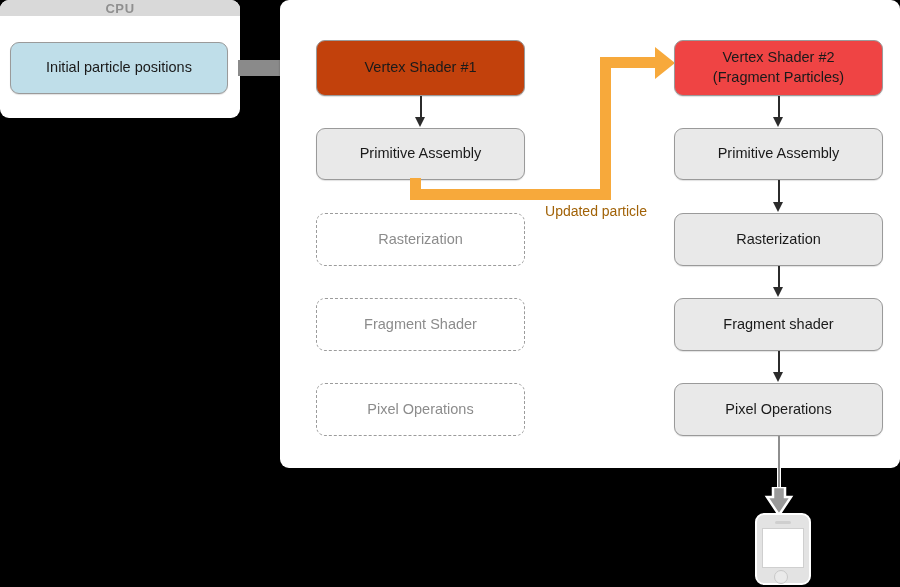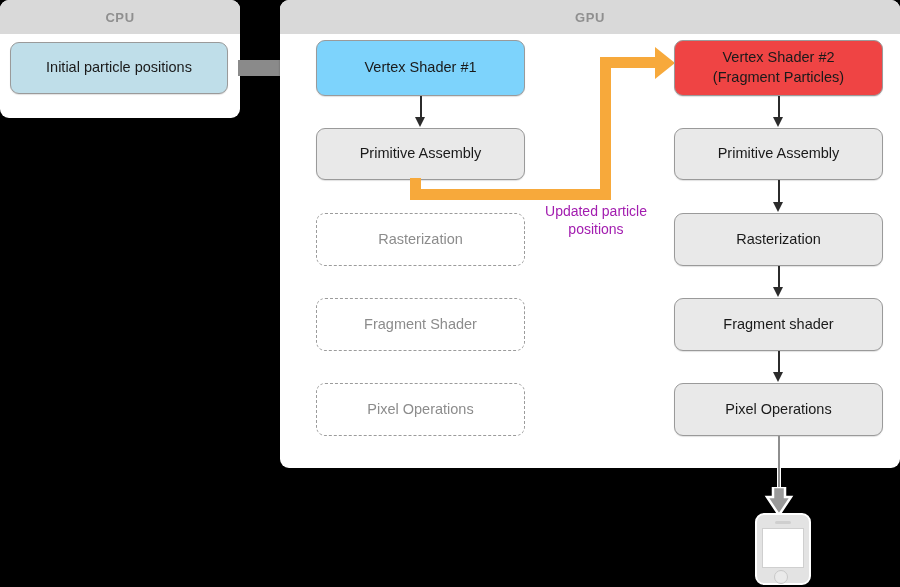"CPU" .panel-header { height: 34px -> 16px }
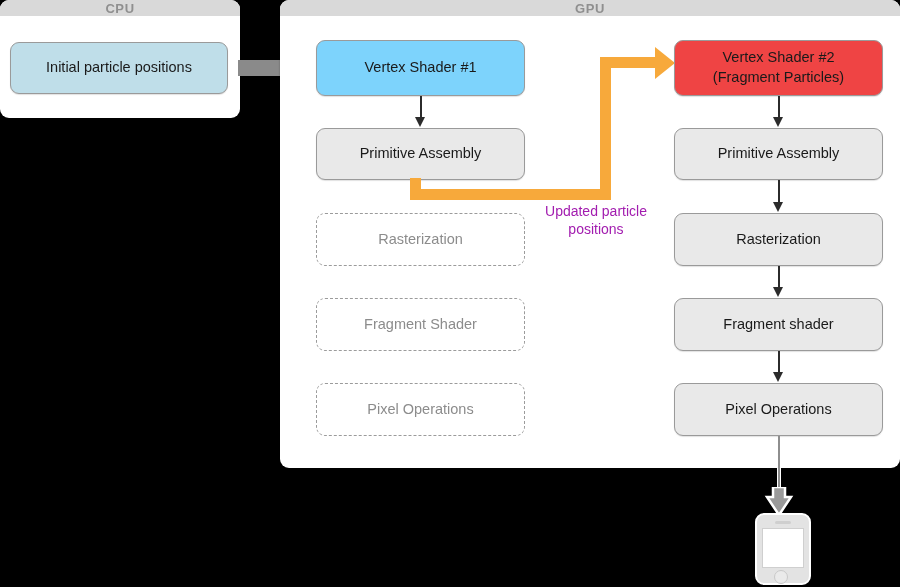"GPU" div.panel-header { html: <div> <span>GPU</span> </div> -> none }
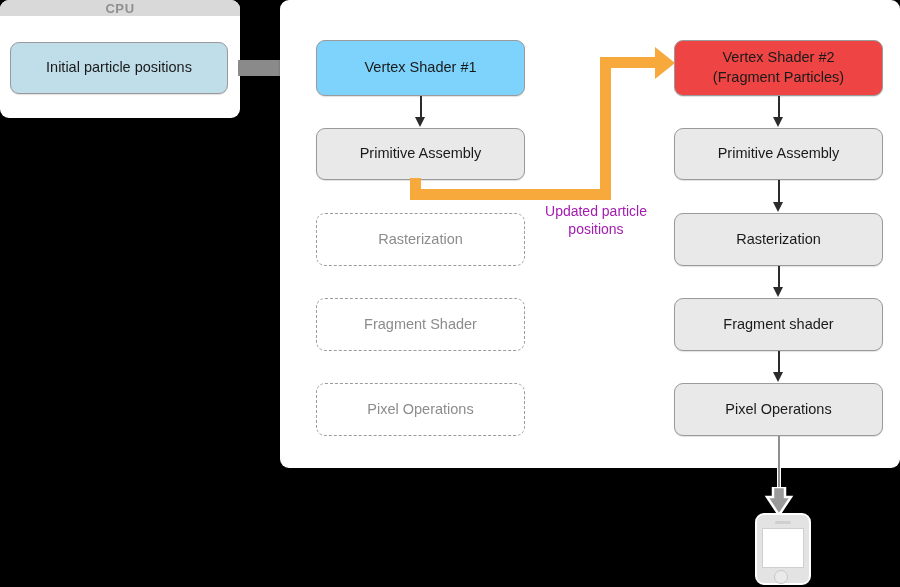"Vertex Shader #1" .node.green { background: #7dd3fc -> #c2410c }
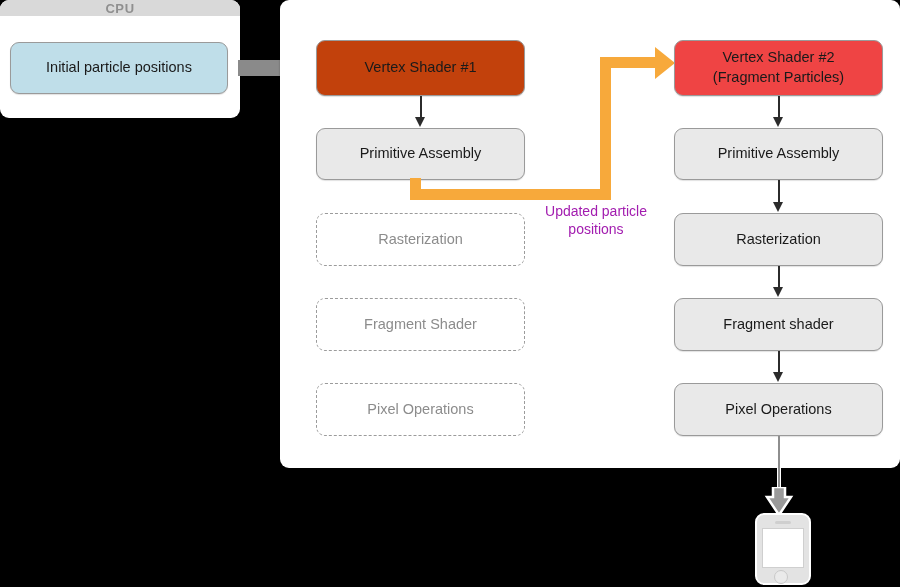"Updated particle" .orange-label { color: #a21caf -> #a16207 }
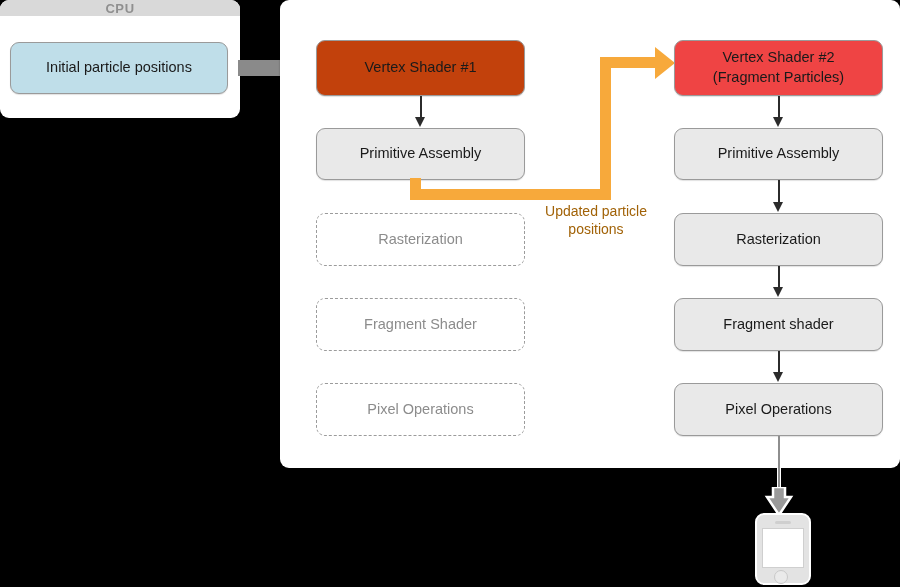"positions" div { html: <div>positions</div> -> none }
